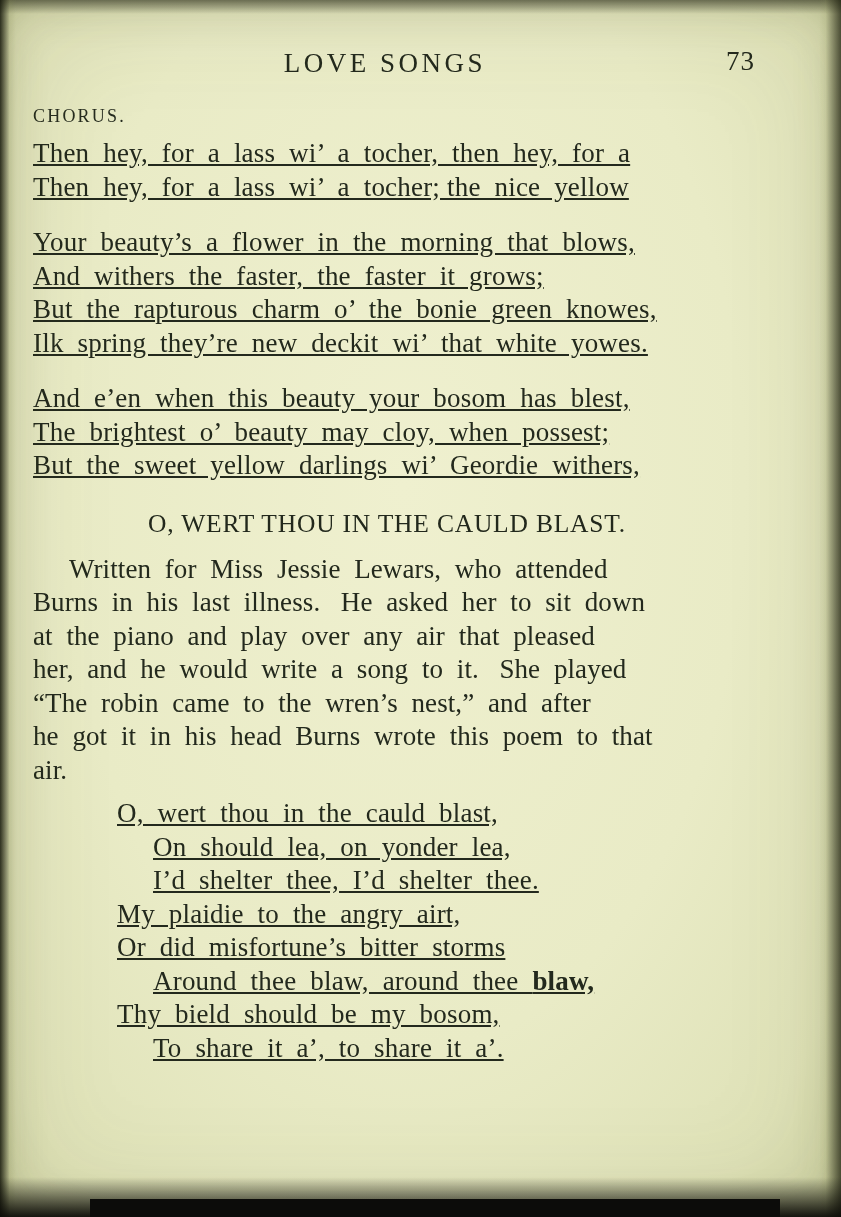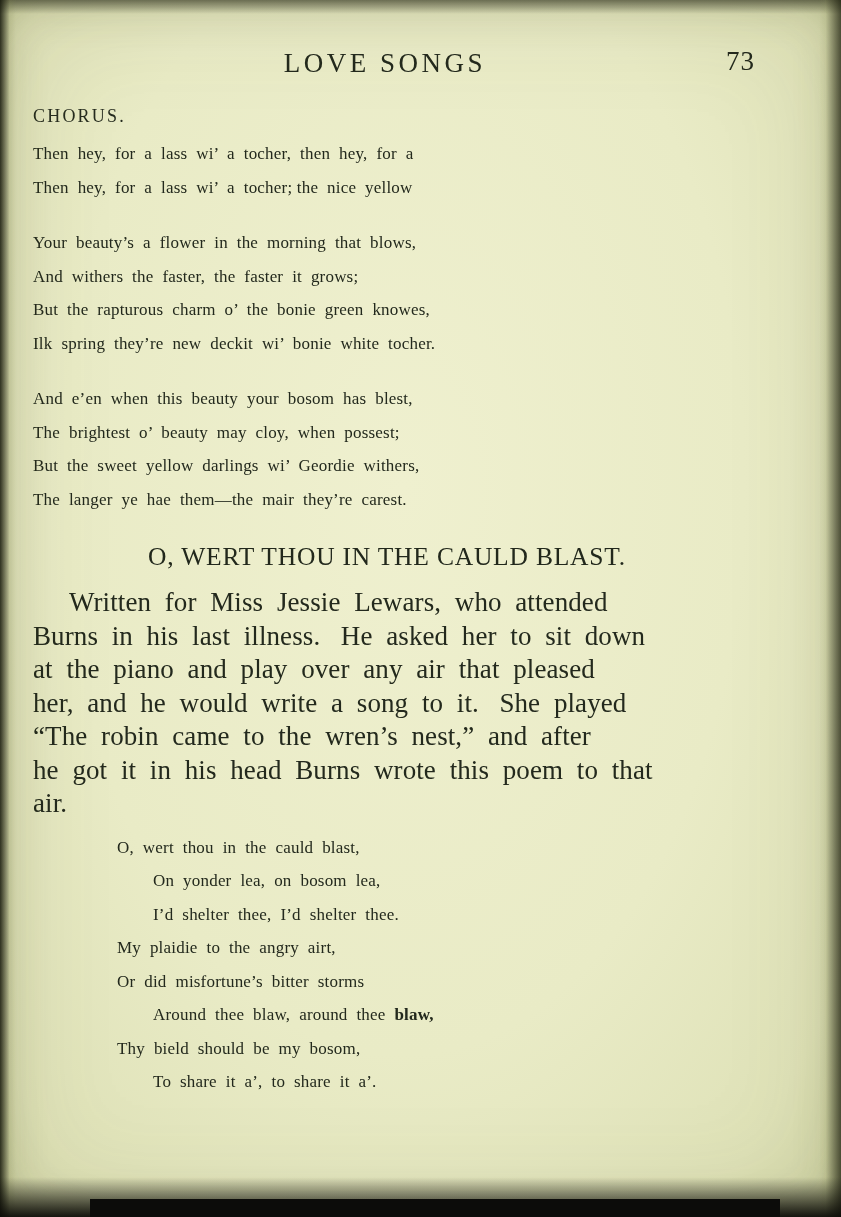"Then hey, for a lass" .line { font-size: 17px -> 27px; text-decoration: none -> underline }
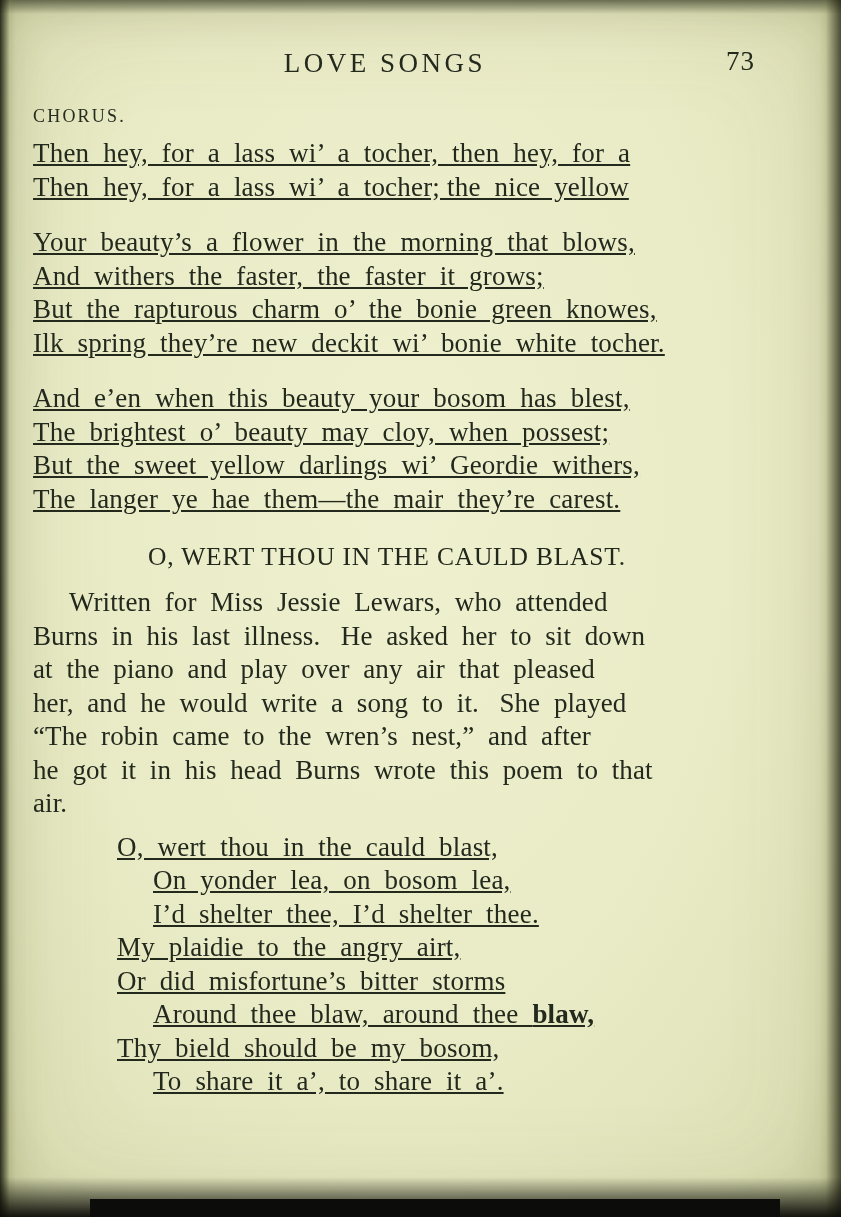"Ilk spring they’re new deckit" div.line { text: bonie  white  tocher -> that  white  yowes }
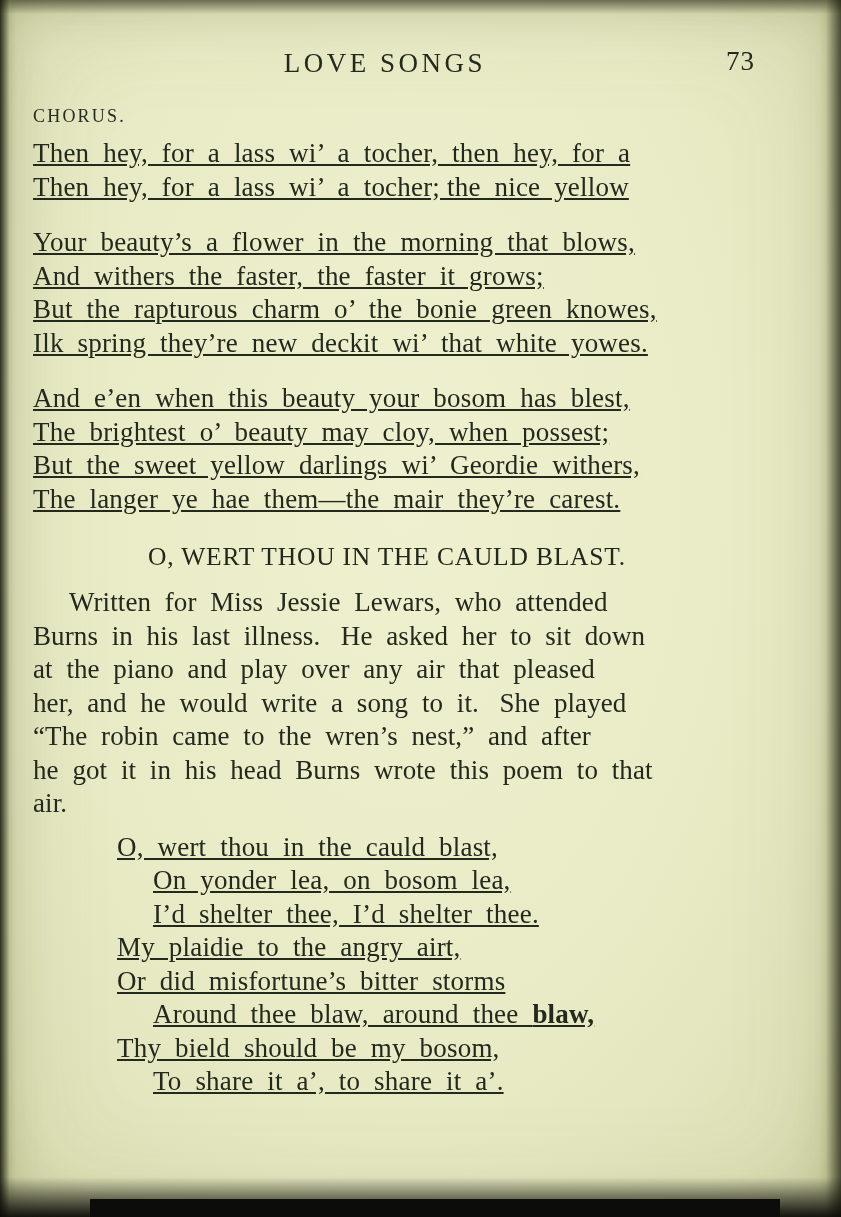"The langer ye hae them—the" div.line { html: <div>The langer ye hae them—the mair they’re carest.</div> -> none }
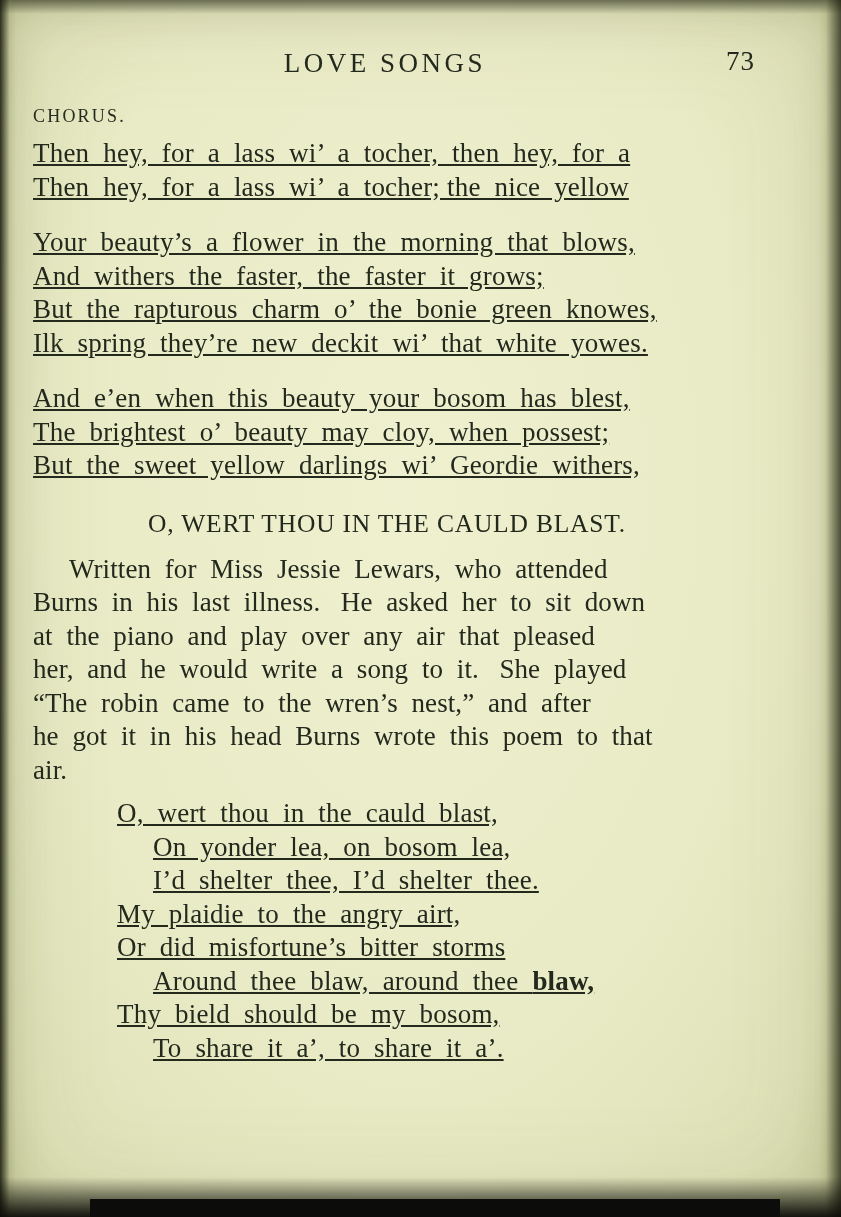"On yonder lea, on bosom" div.line { text: yonder  lea,  on  bosom -> should  lea,  on  yonder }
